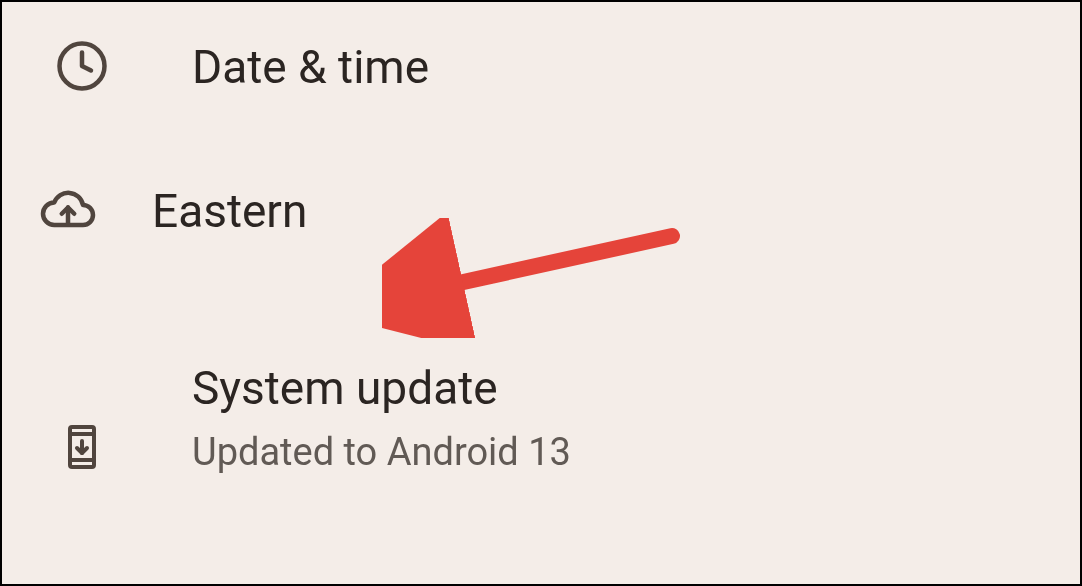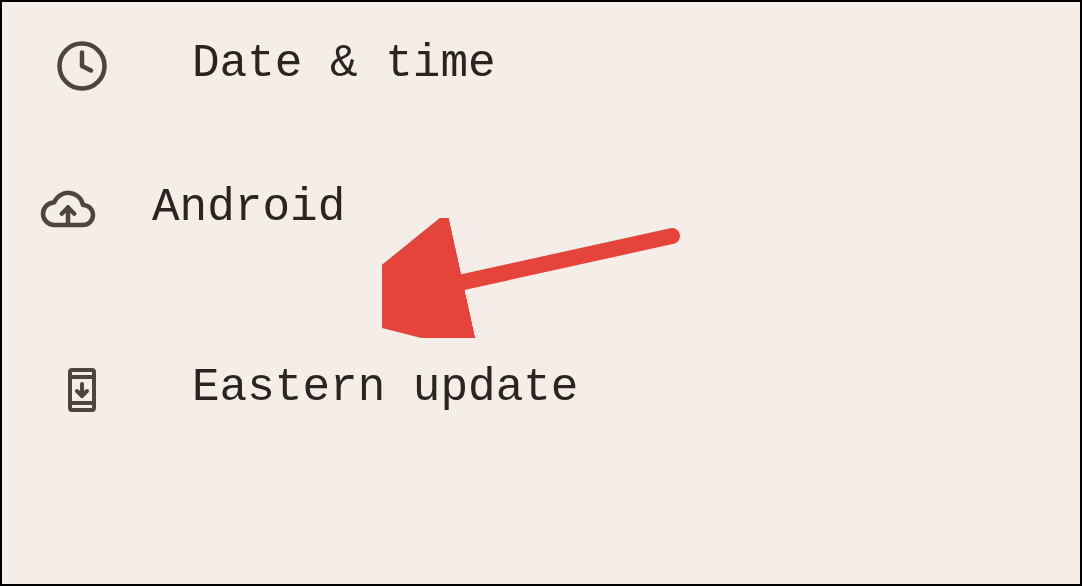"Date & time" .setting-item { align-items: flex-start -> flex-end; font-family: Liberation Mono, monospace -> none }
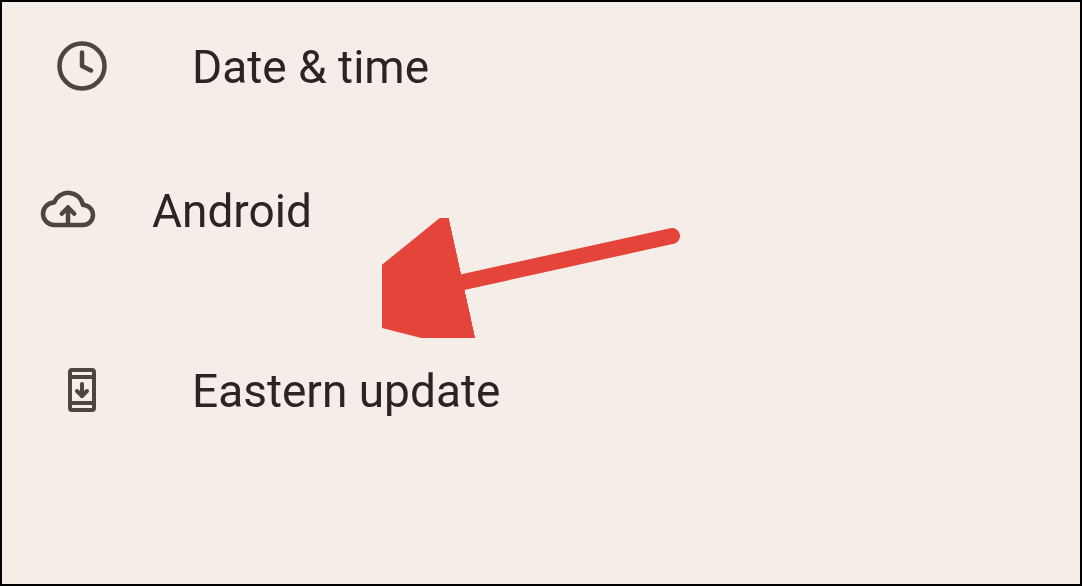"Android" div.title { text: Android -> Eastern }
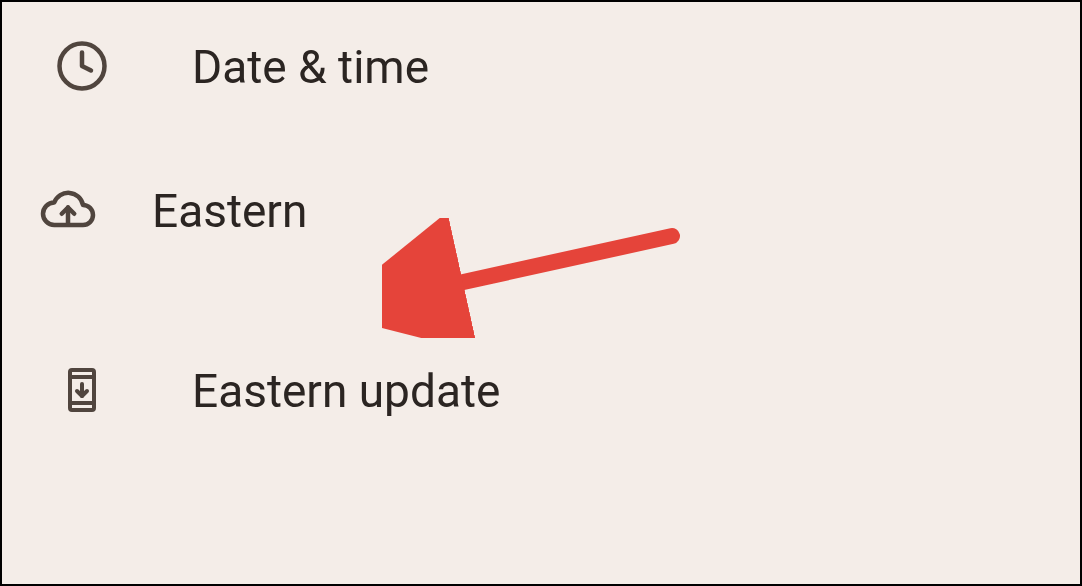"Eastern update" div.title { text: Eastern -> System }
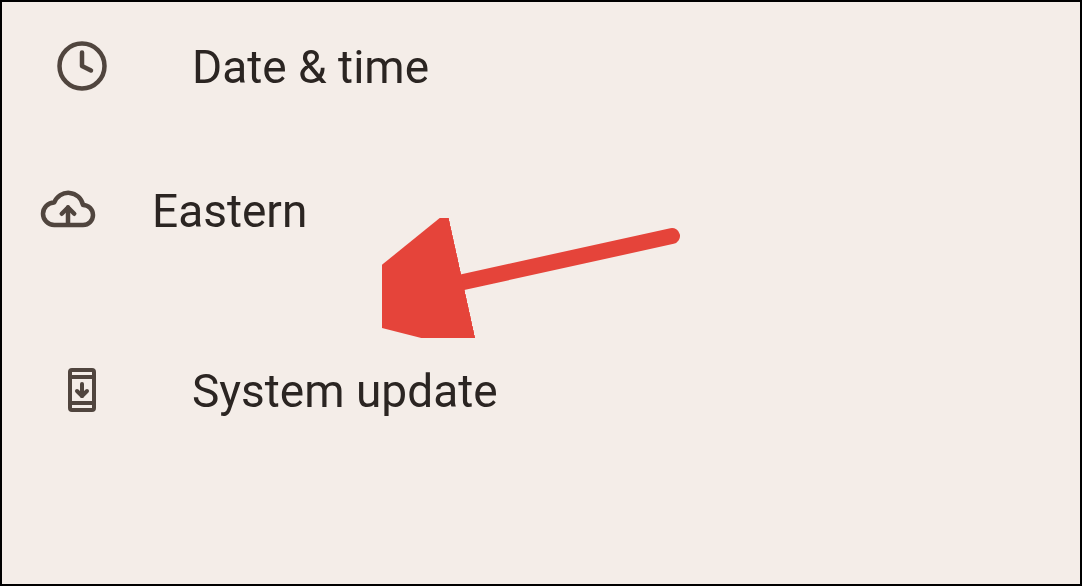"Updated to Android 13" div.subtitle { html: none -> <div>Updated to Android 13</div> }
